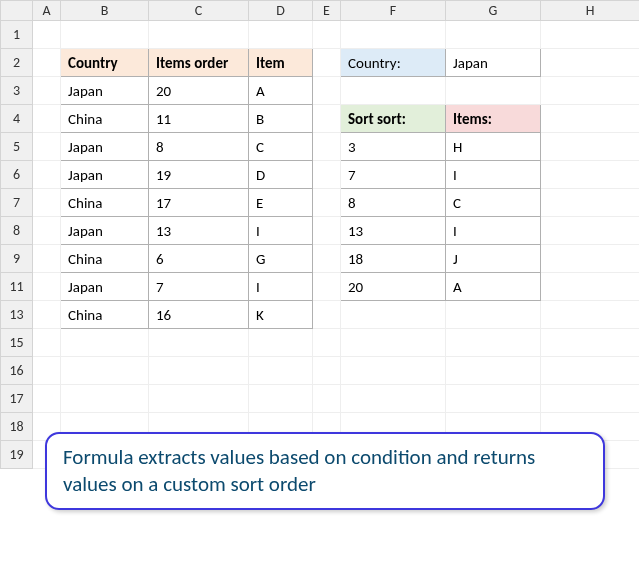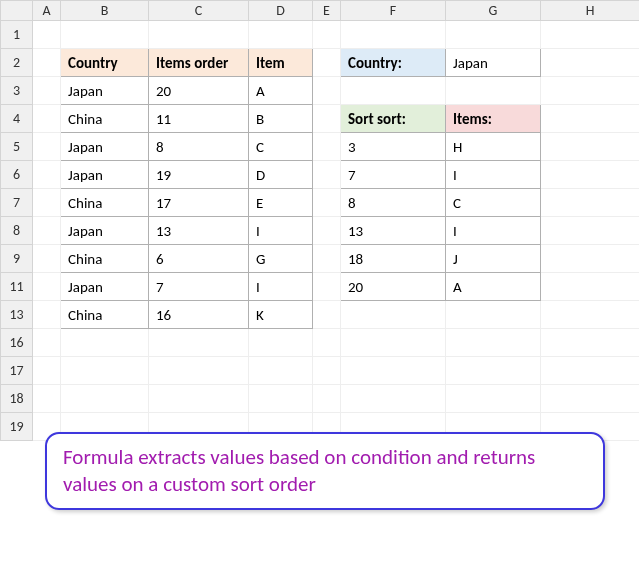"Country:" .hdr-blue { font-weight: bold -> normal }
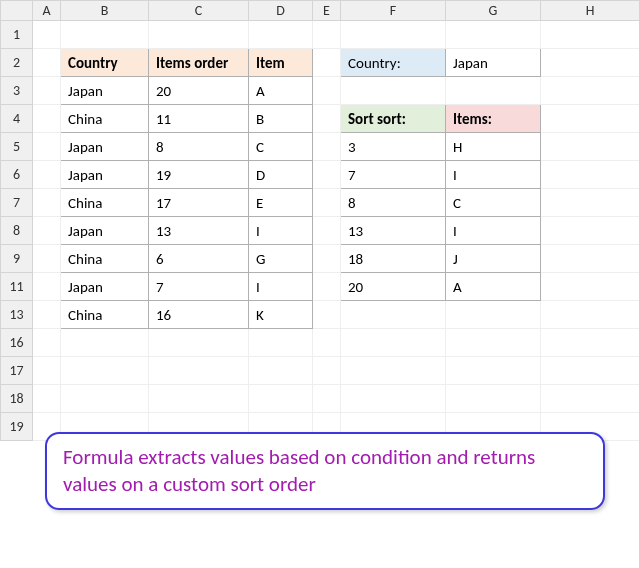"15" tr { html: none -> <tr> <th>15</th> <td></td> <td></td> <td></td> <td></td> <td></td> <td></td> <td></td> <td></td> </tr> }
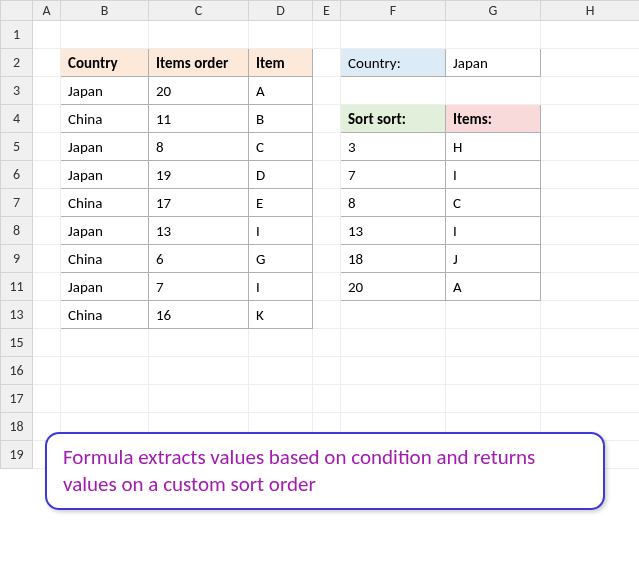"Formula extracts values based on" .callout { color: #a21caf -> #0c4a6e }
